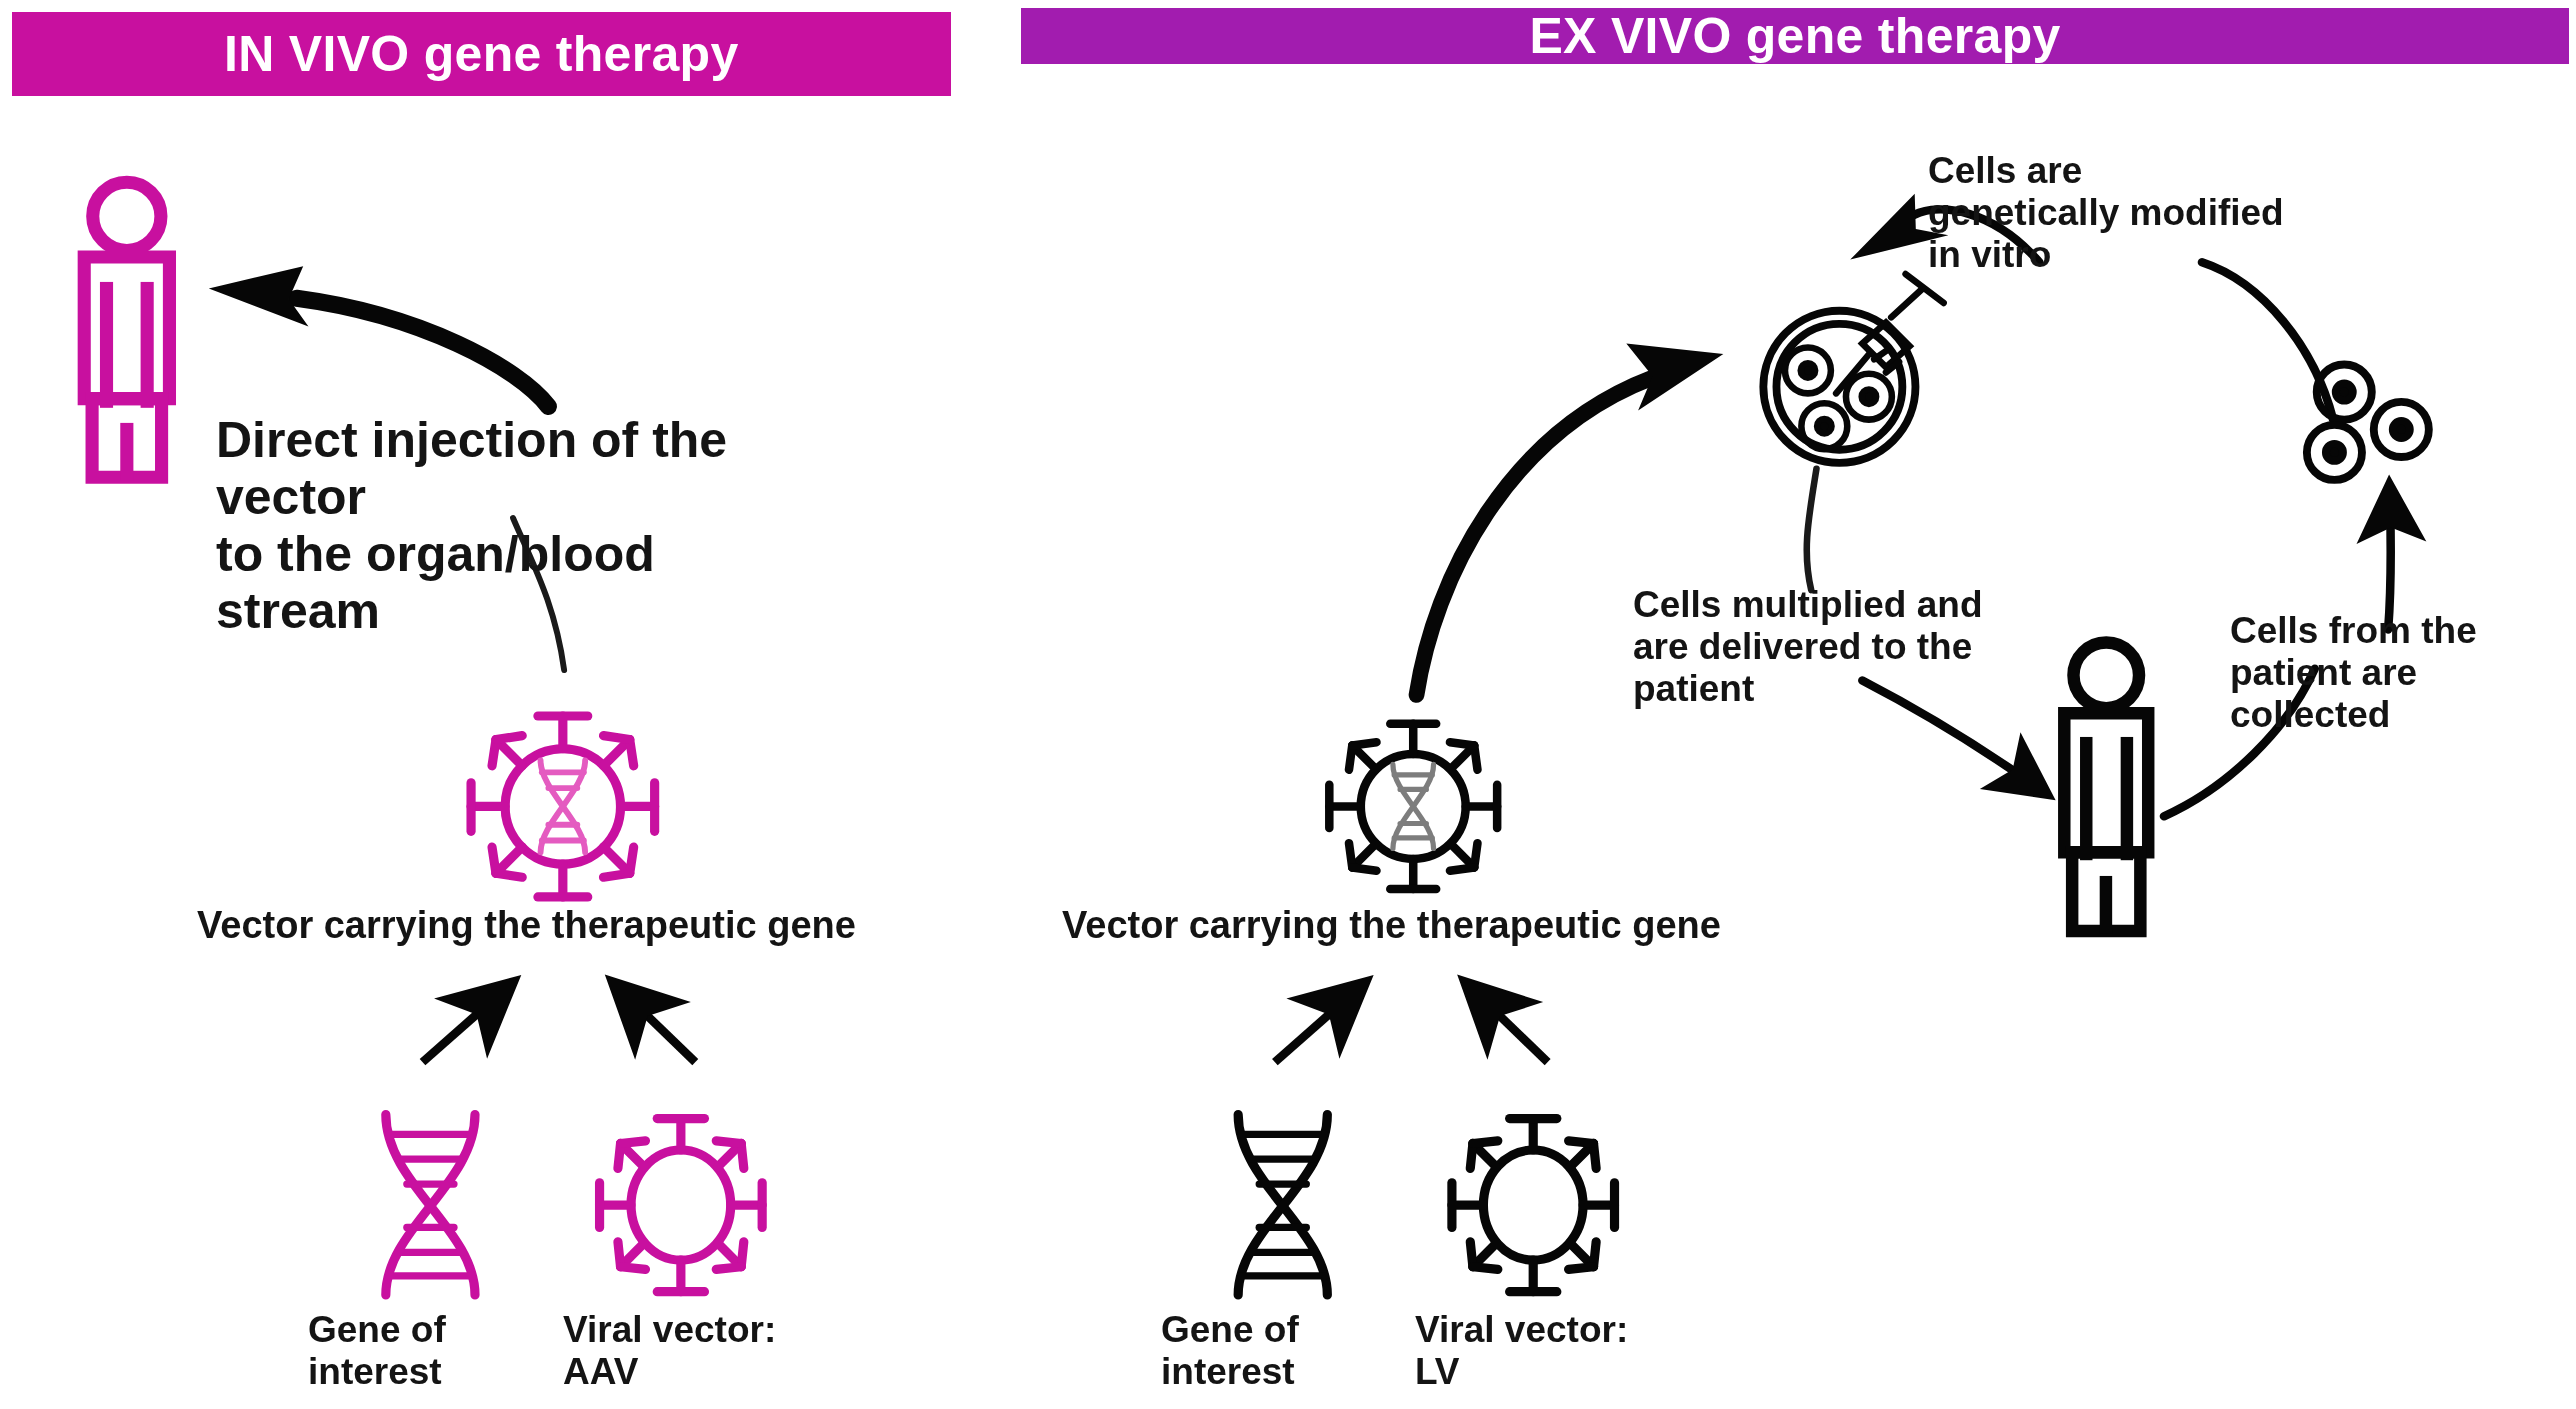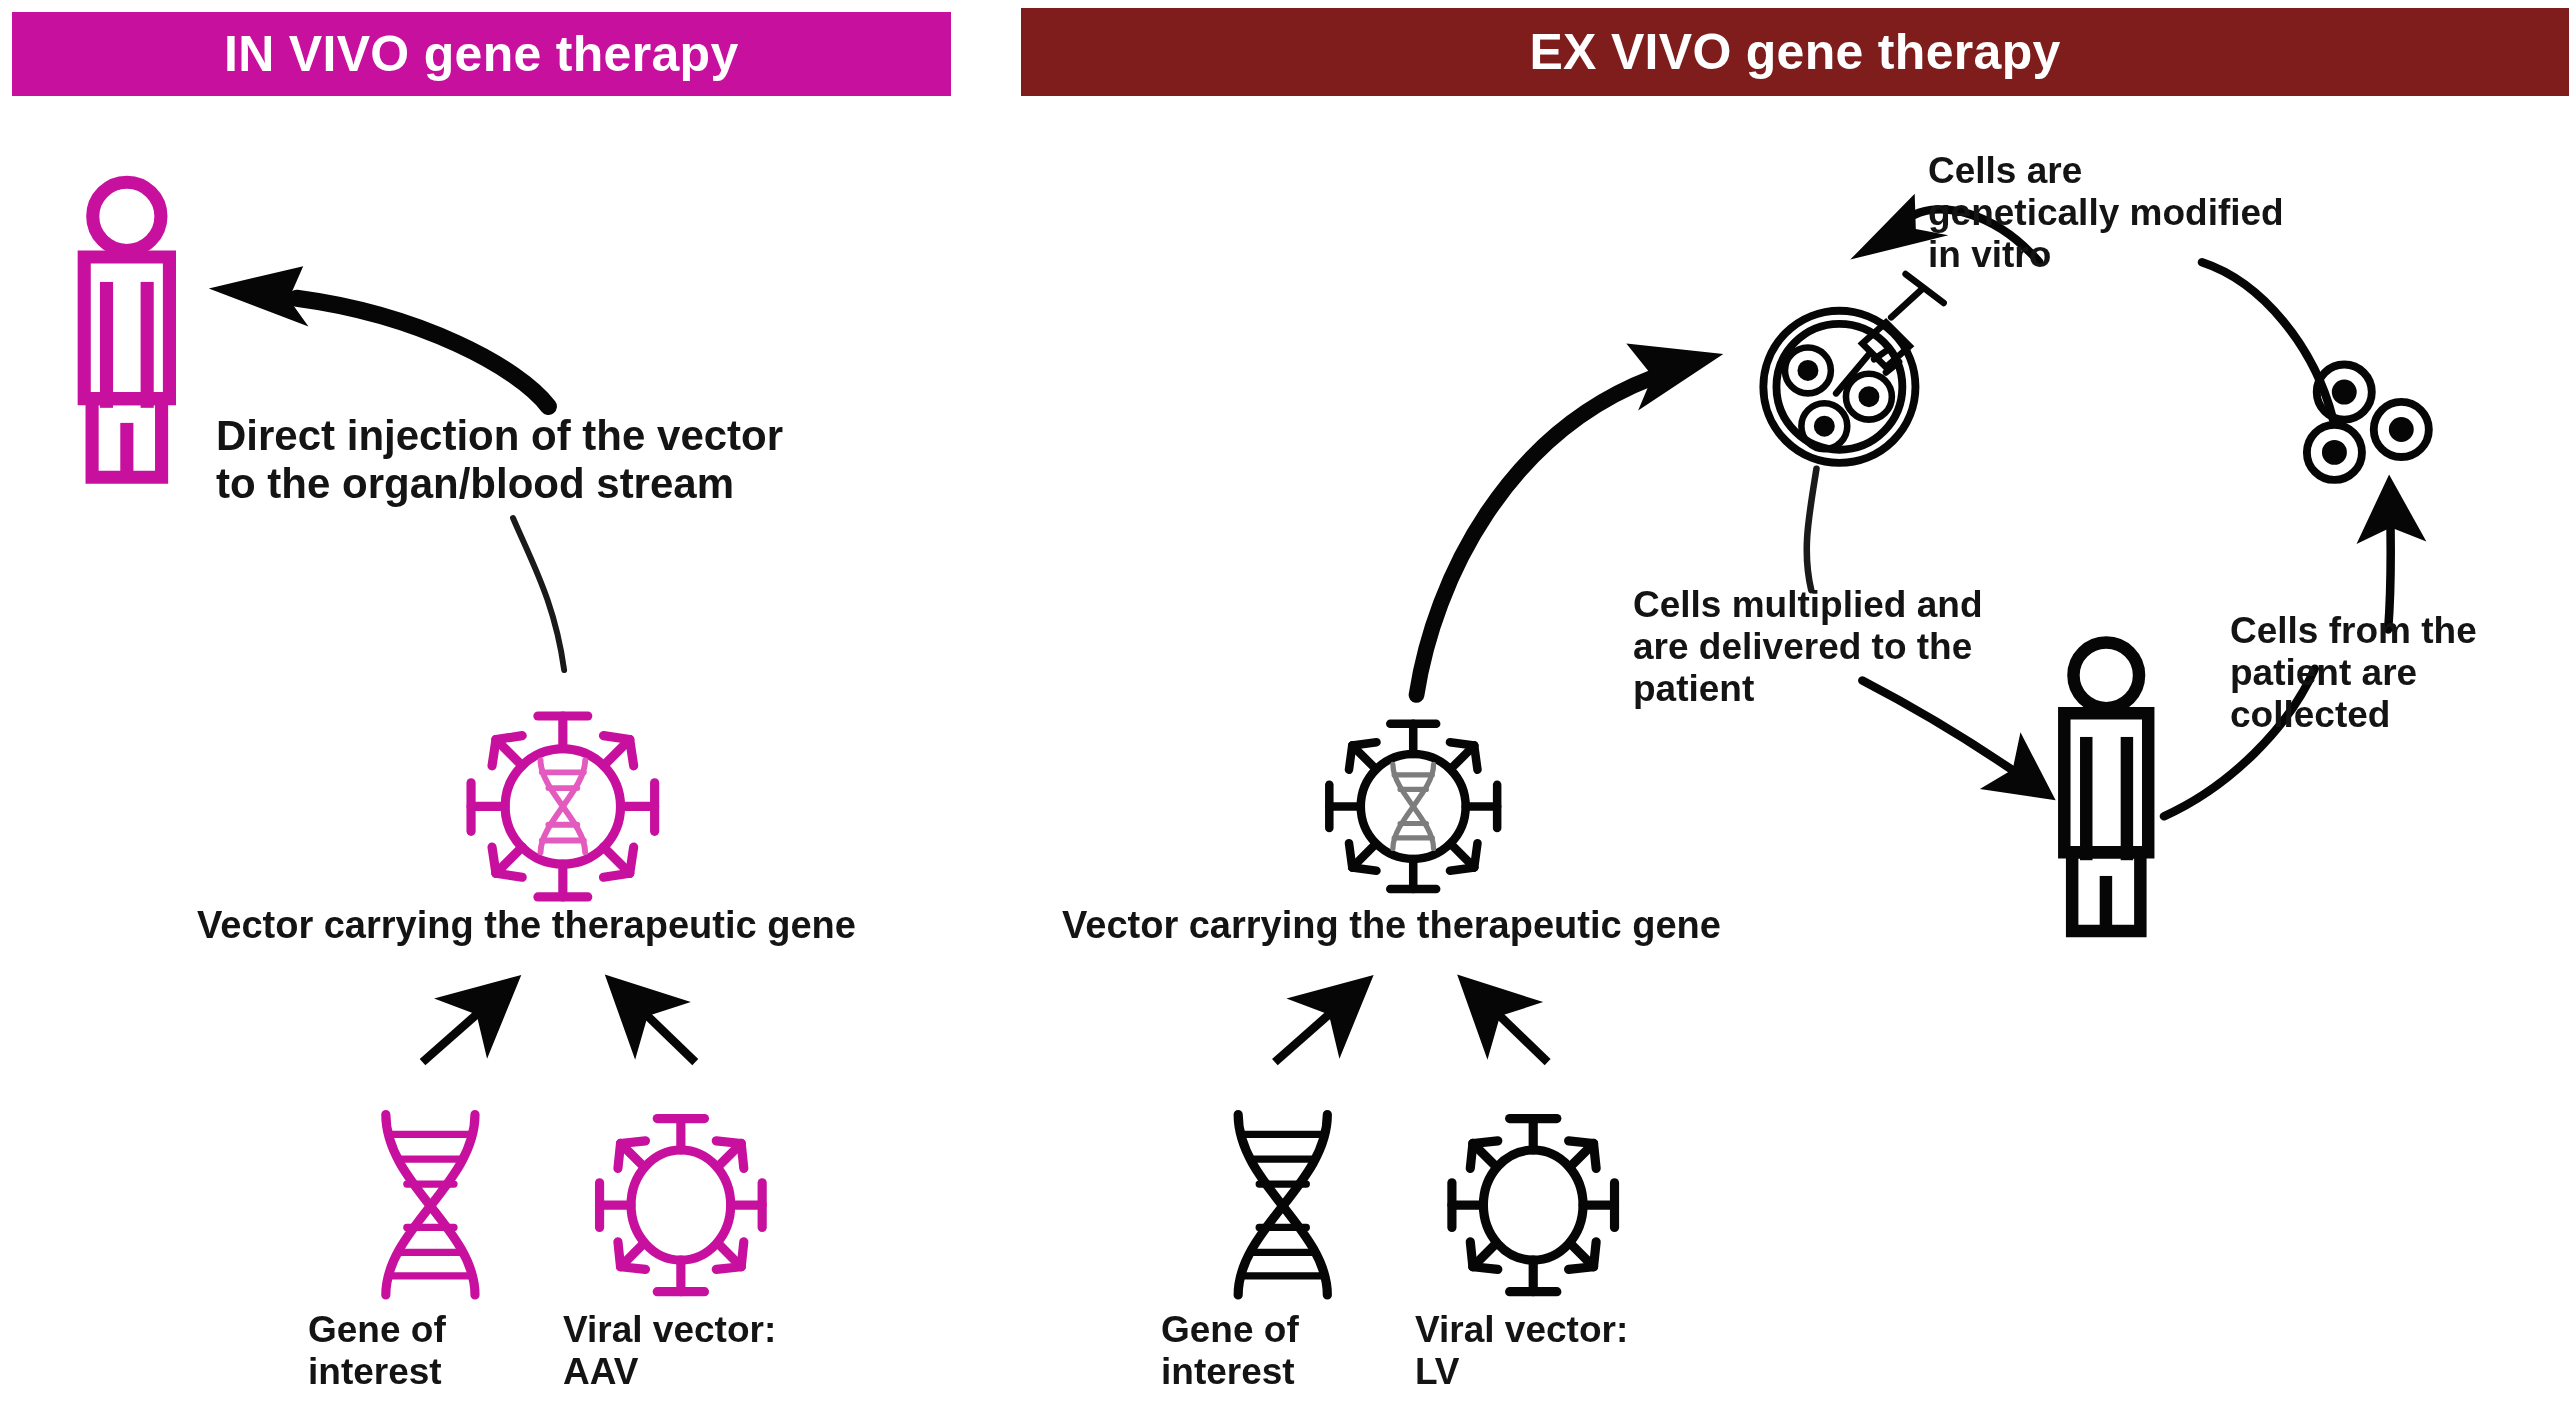"EX VIVO gene therapy" #banner-exvivo { background: #7f1d1d -> #a21caf; height: 88px -> 56px }
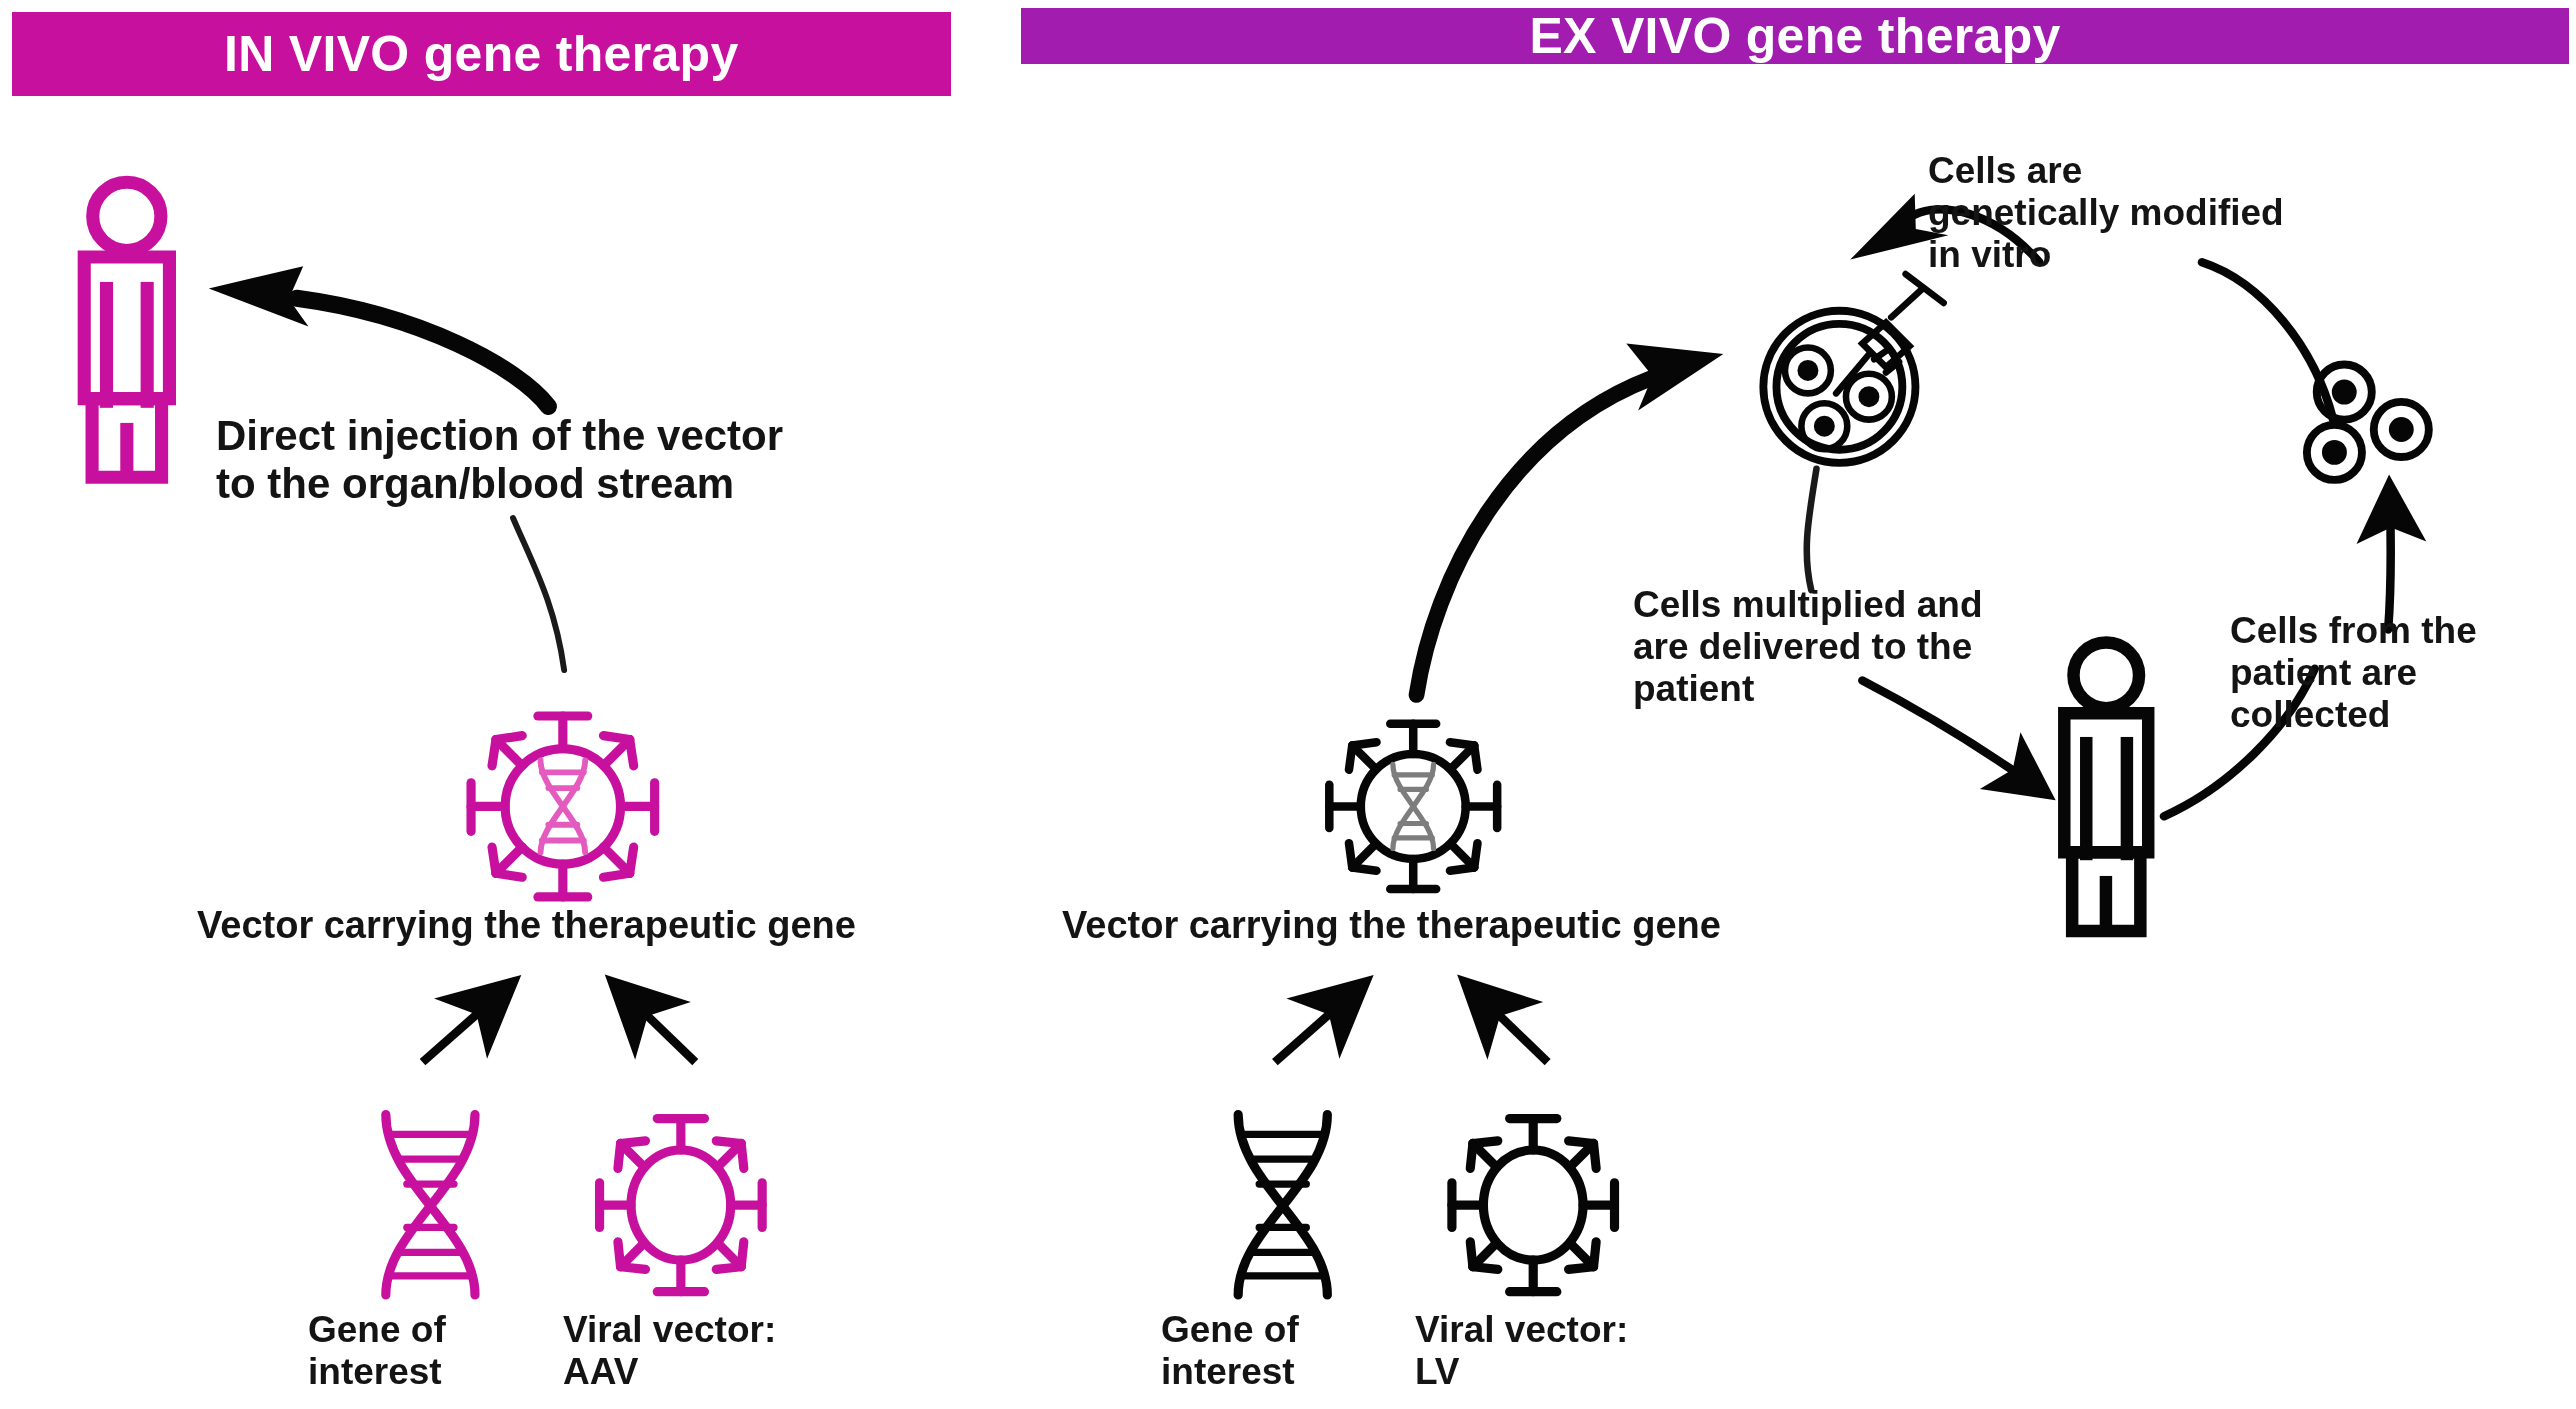"Direct injection of the vector" div.lbl { font-size: 42px -> 50px }
